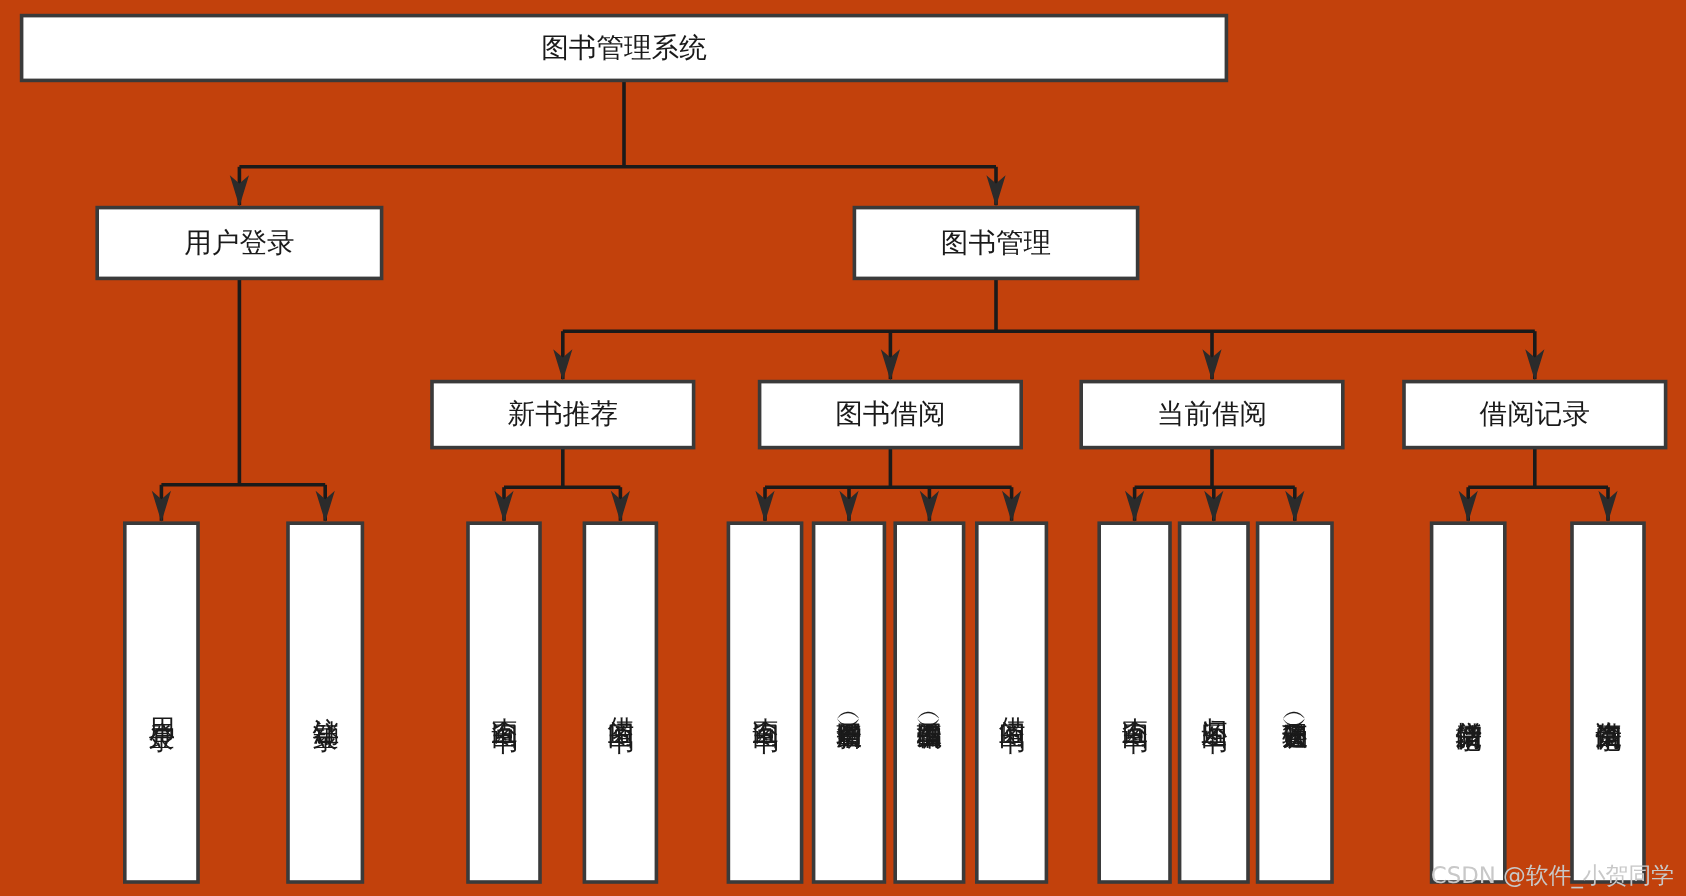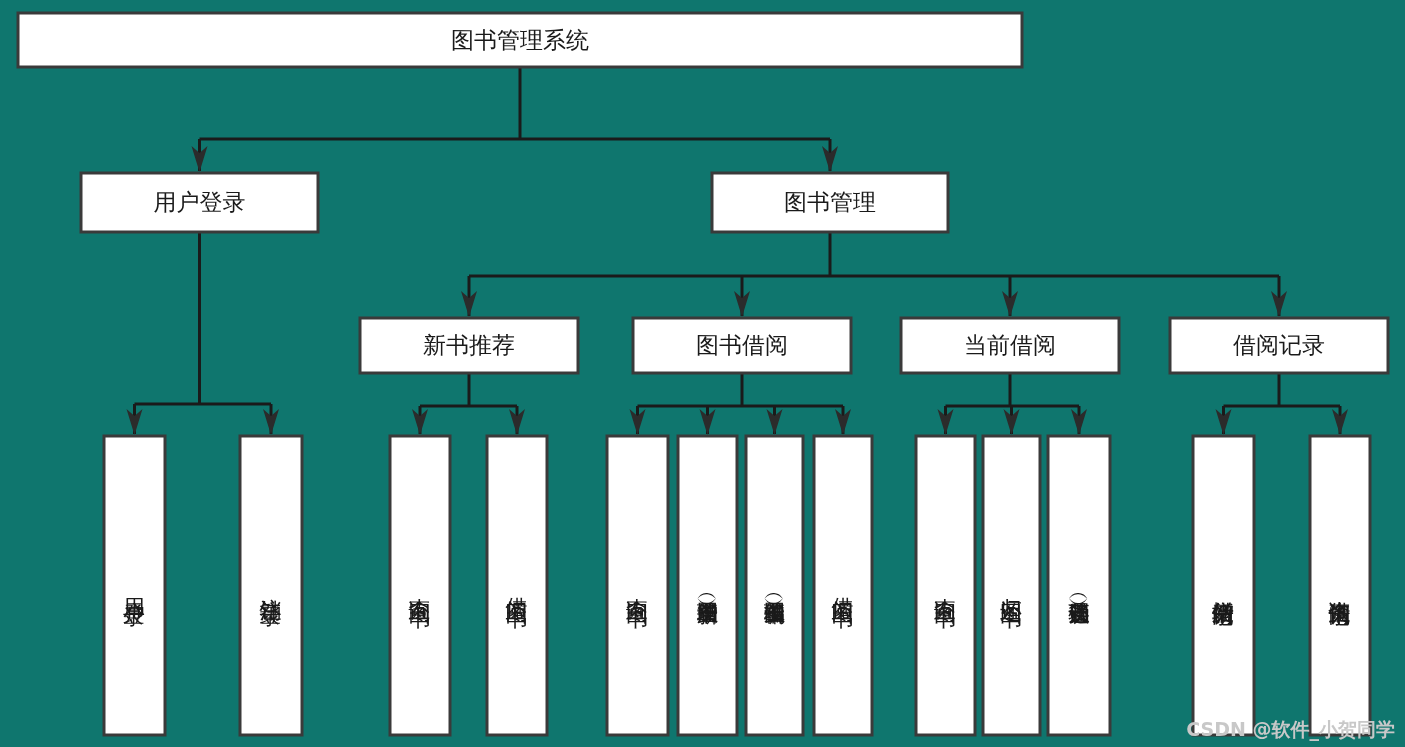"图书管理系统" #diagram-root { background: #0f766e -> #c2410c }
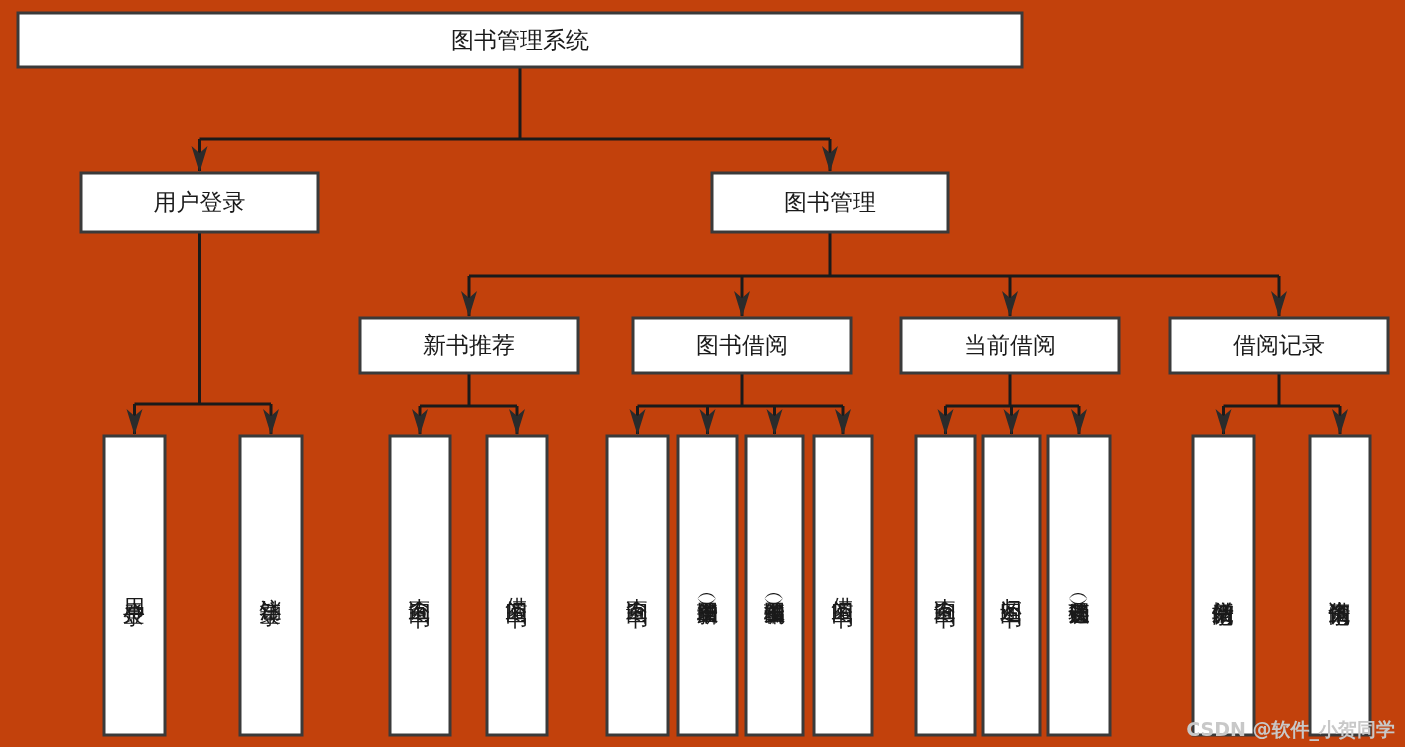"CSDN @软件_小贺同学" .watermark { font-weight: bold -> none }
